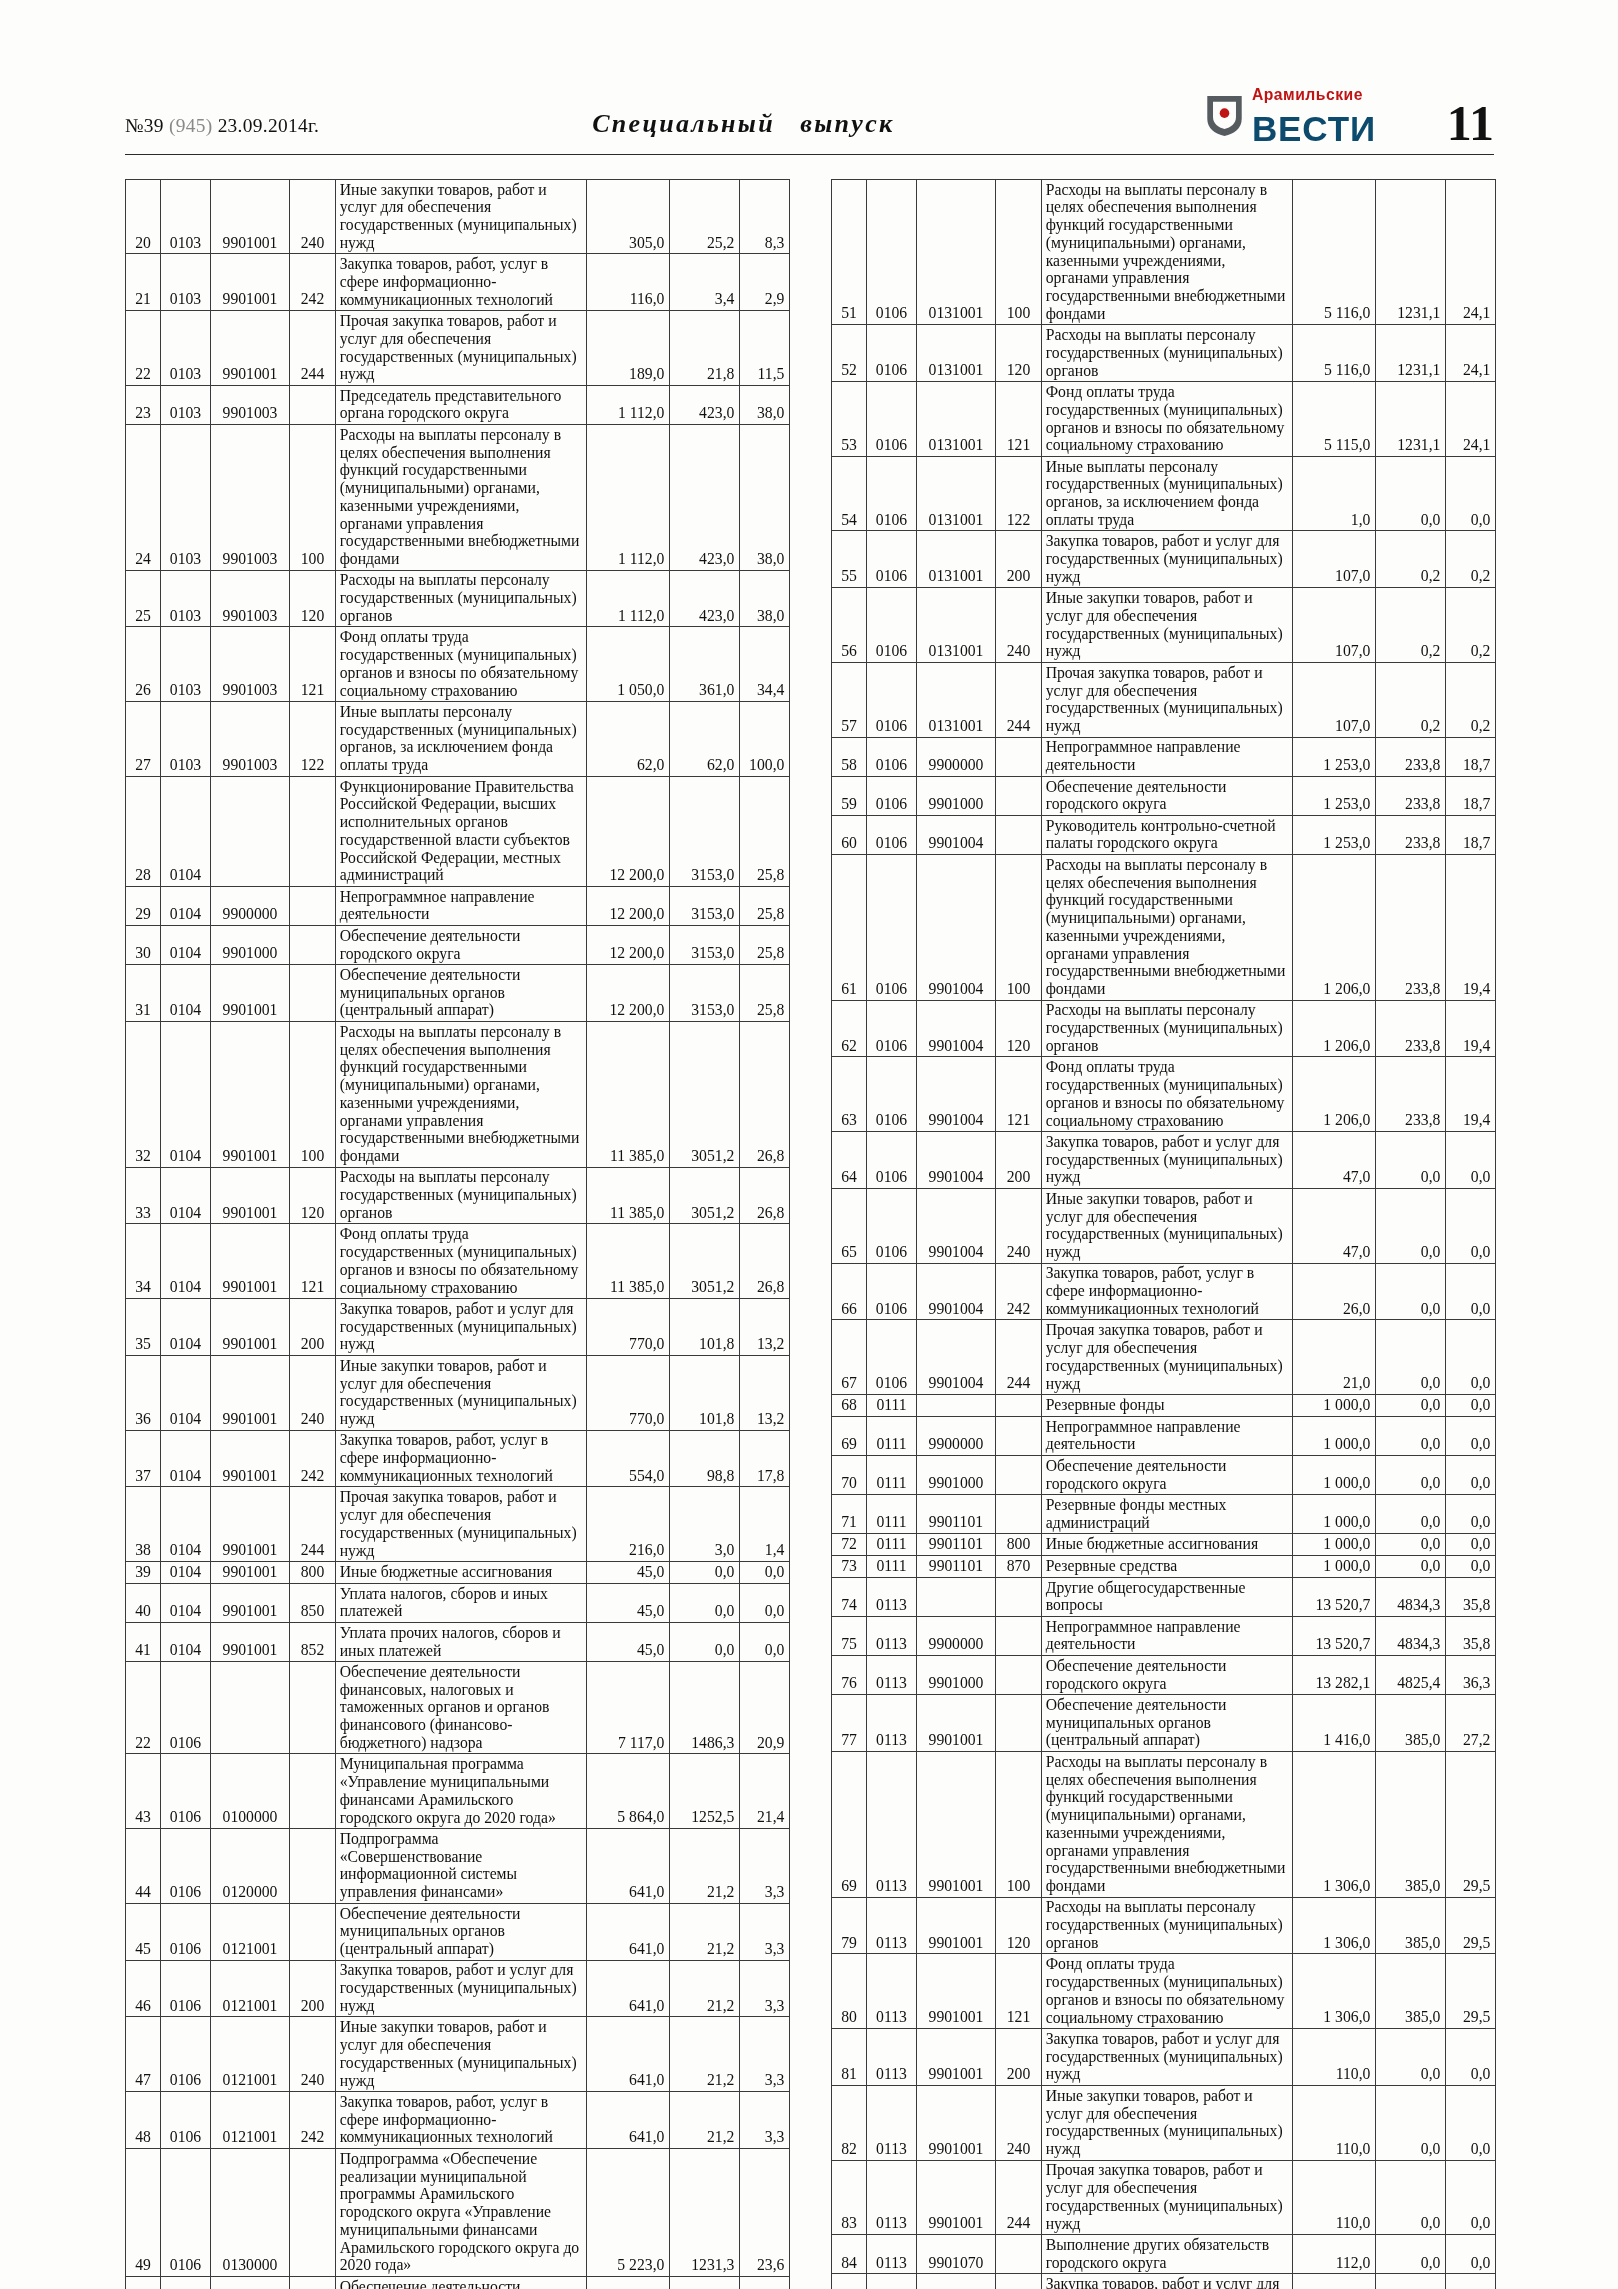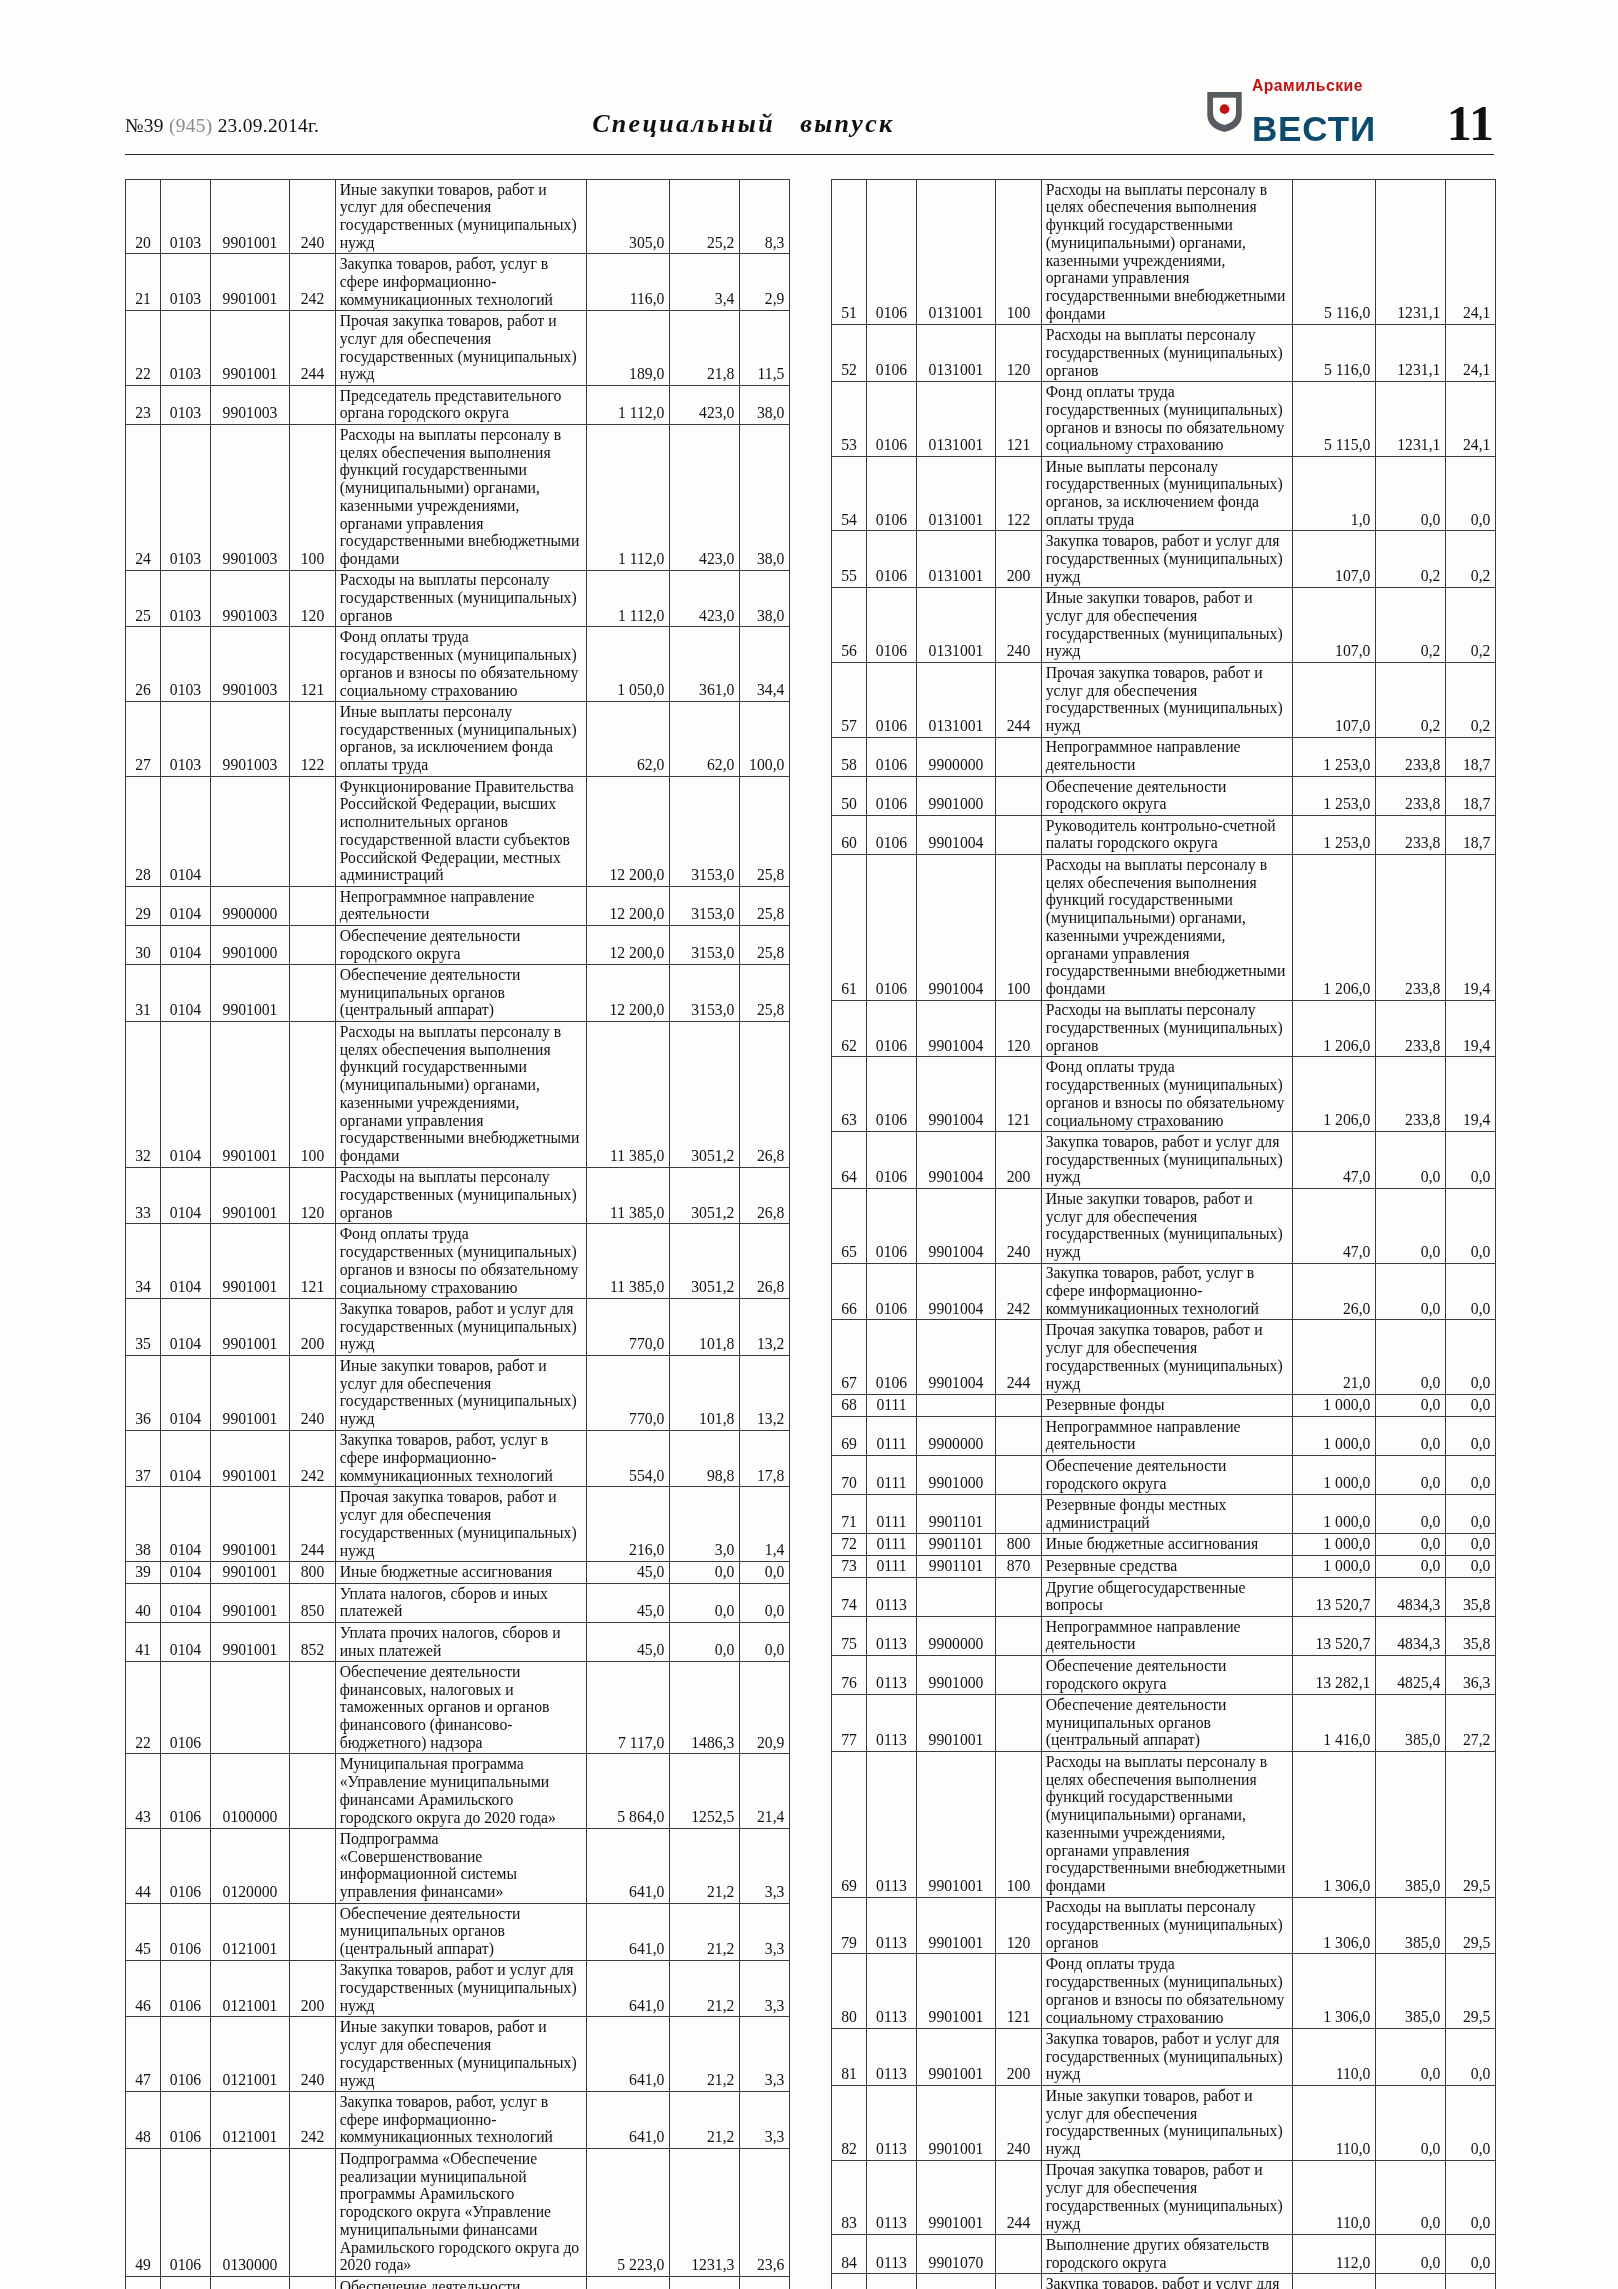"Арамильские" .brand-top { margin-bottom: 18px -> 9px }
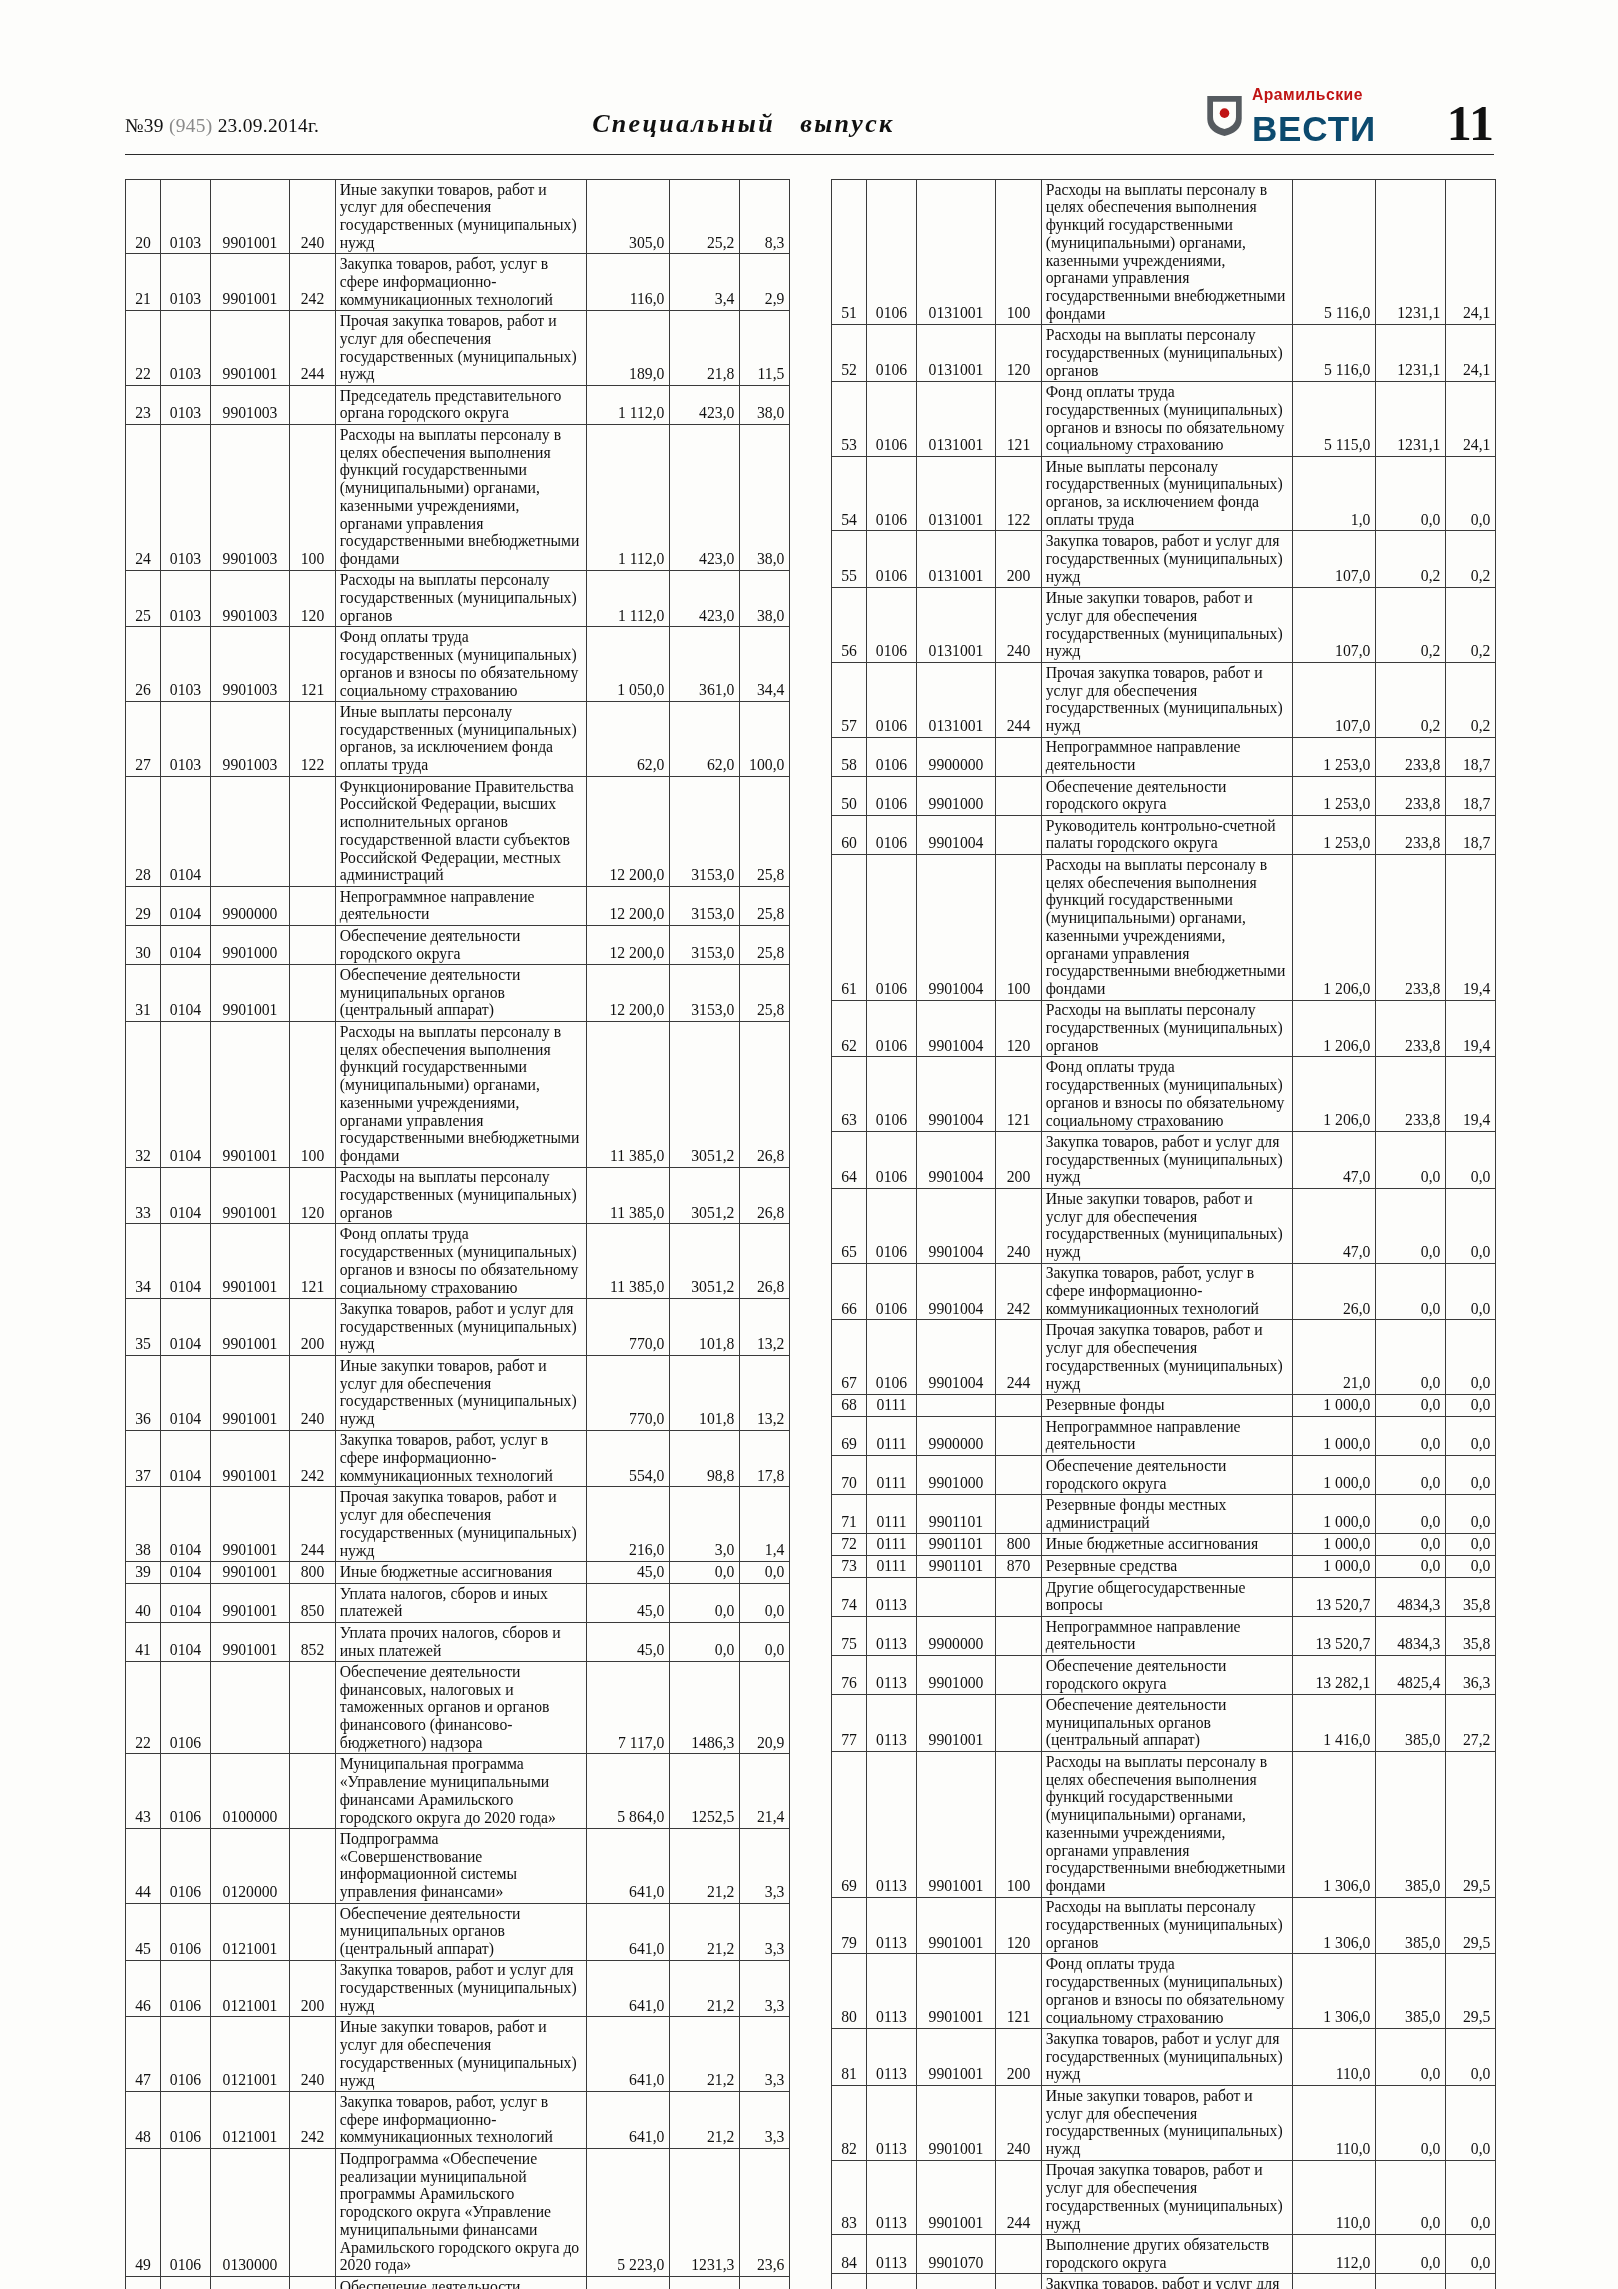"50" td.td-code { text: 50 -> 59 }
